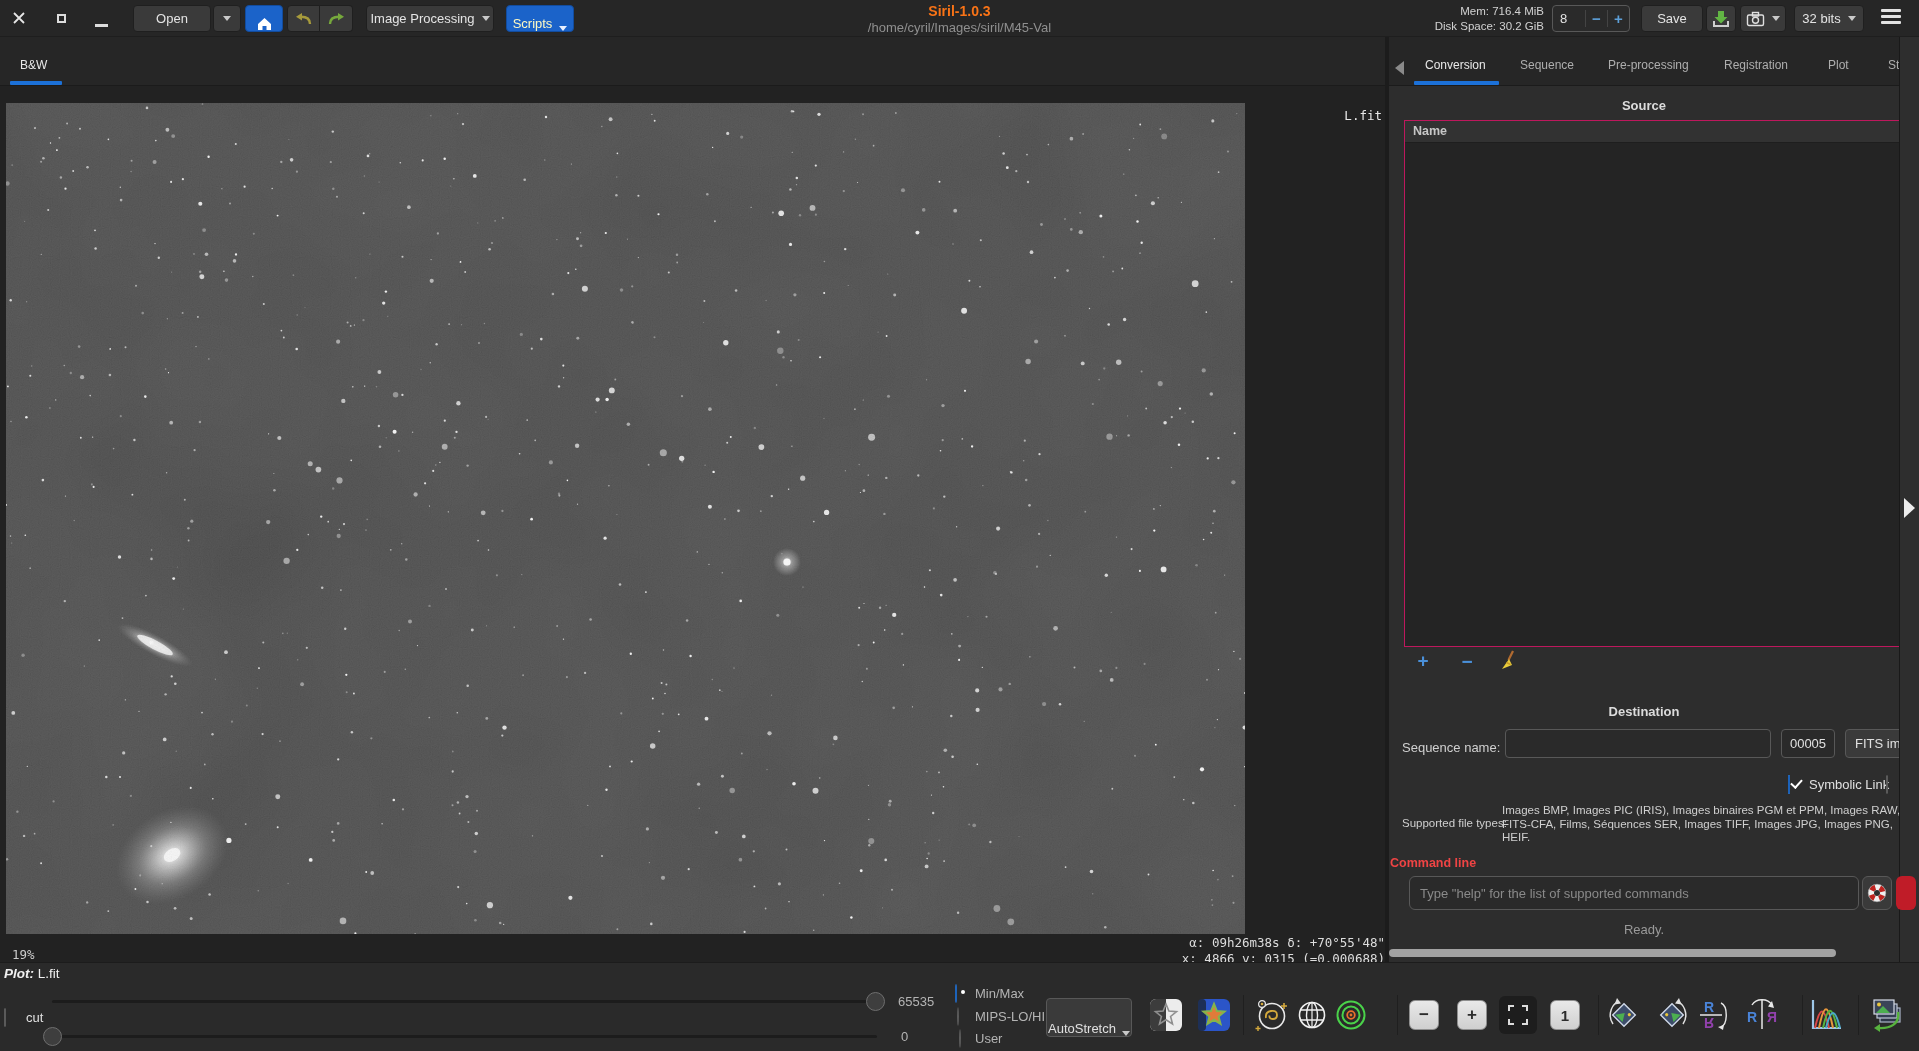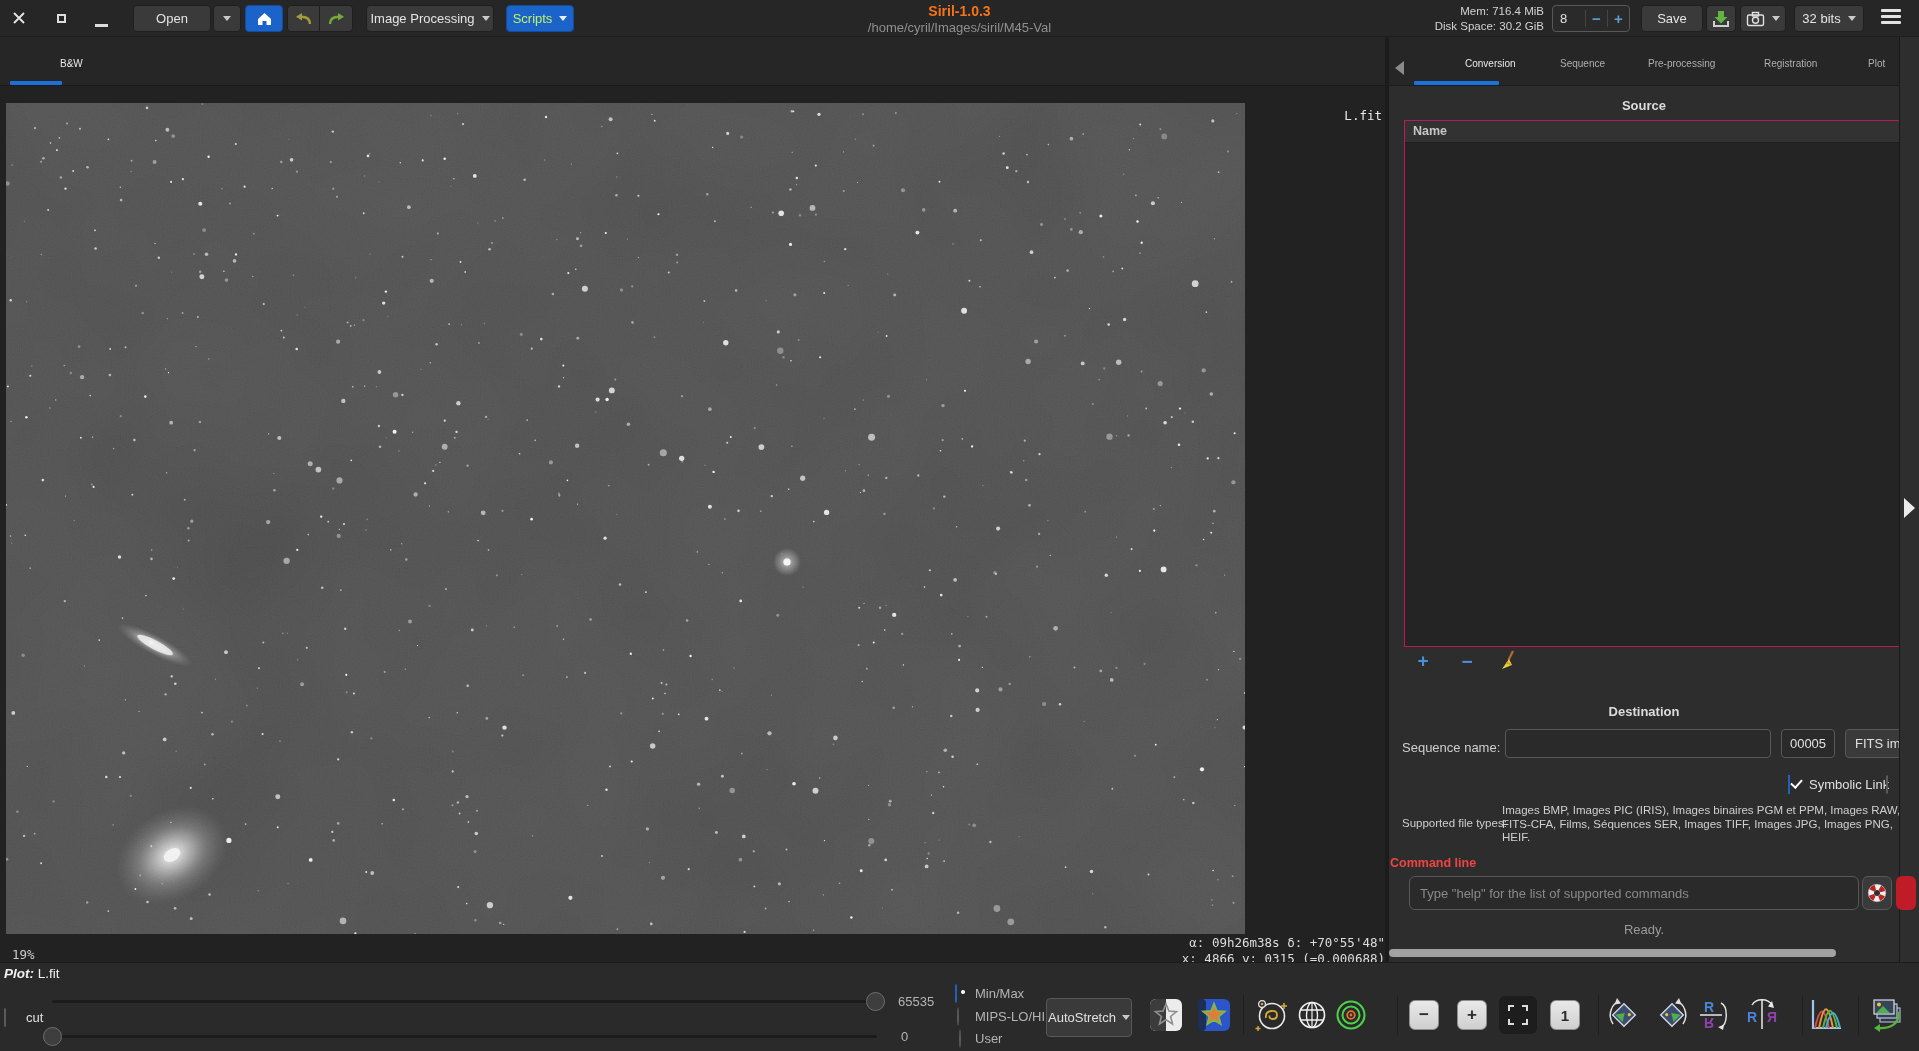"Scripts" .tb-btn.blue { align-items: none -> flex-end; color: #bef264 -> #fef9c3 }
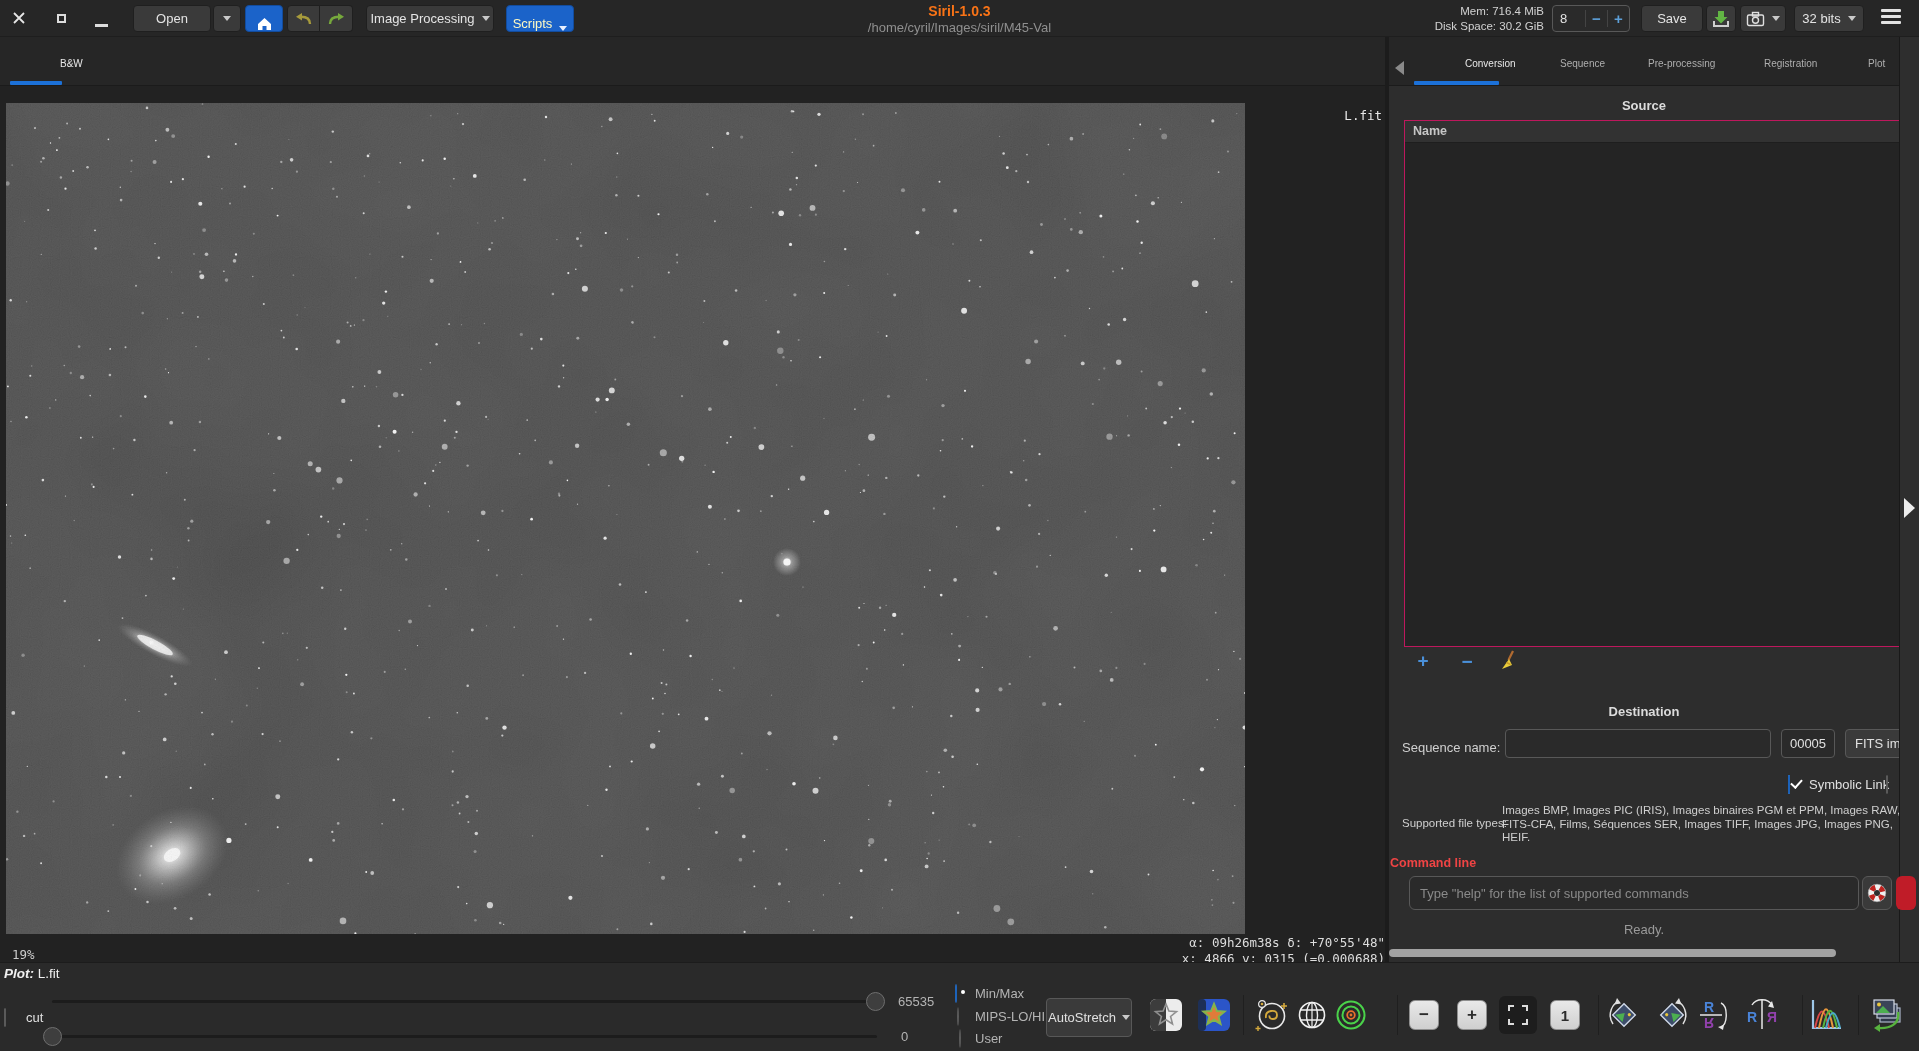"B&W" .tab { font-size: 10px -> 12px; margin-left: 40px -> none }
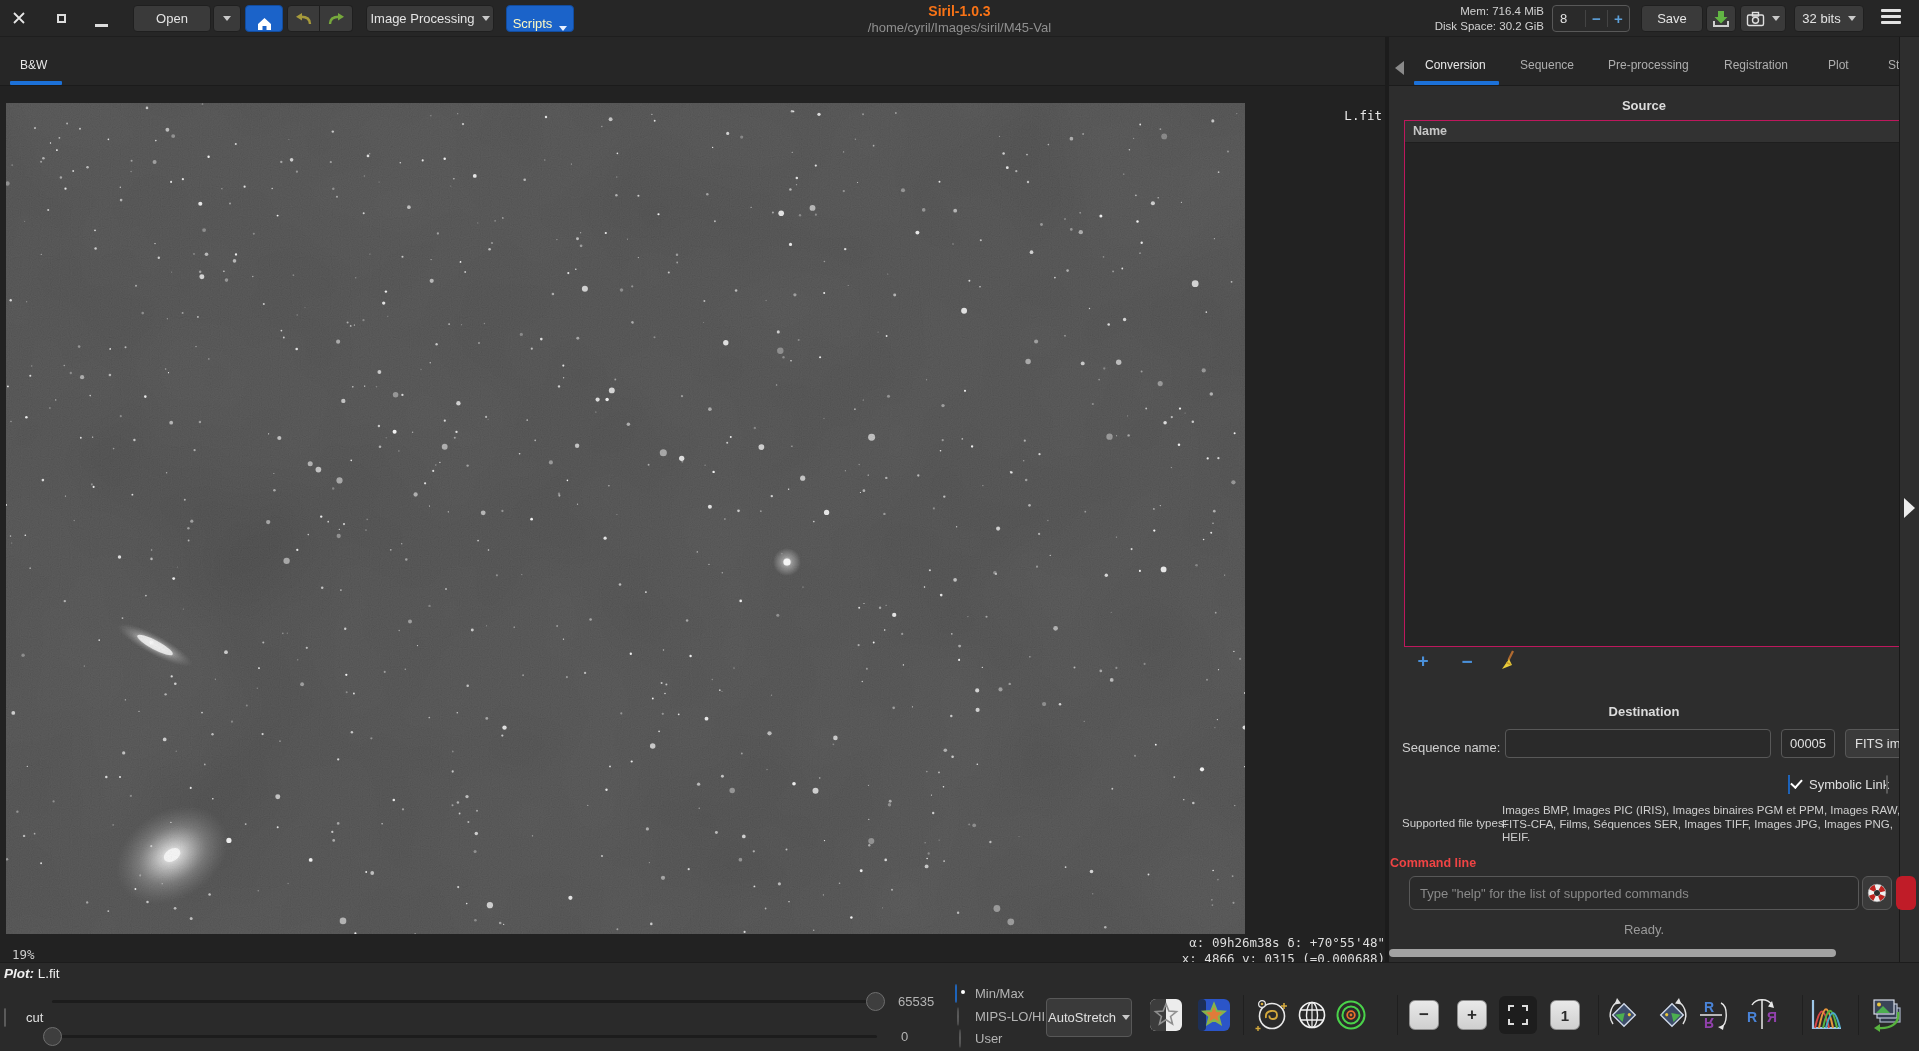"AutoStretch" div.gbtn { align-items: none -> flex-end }
